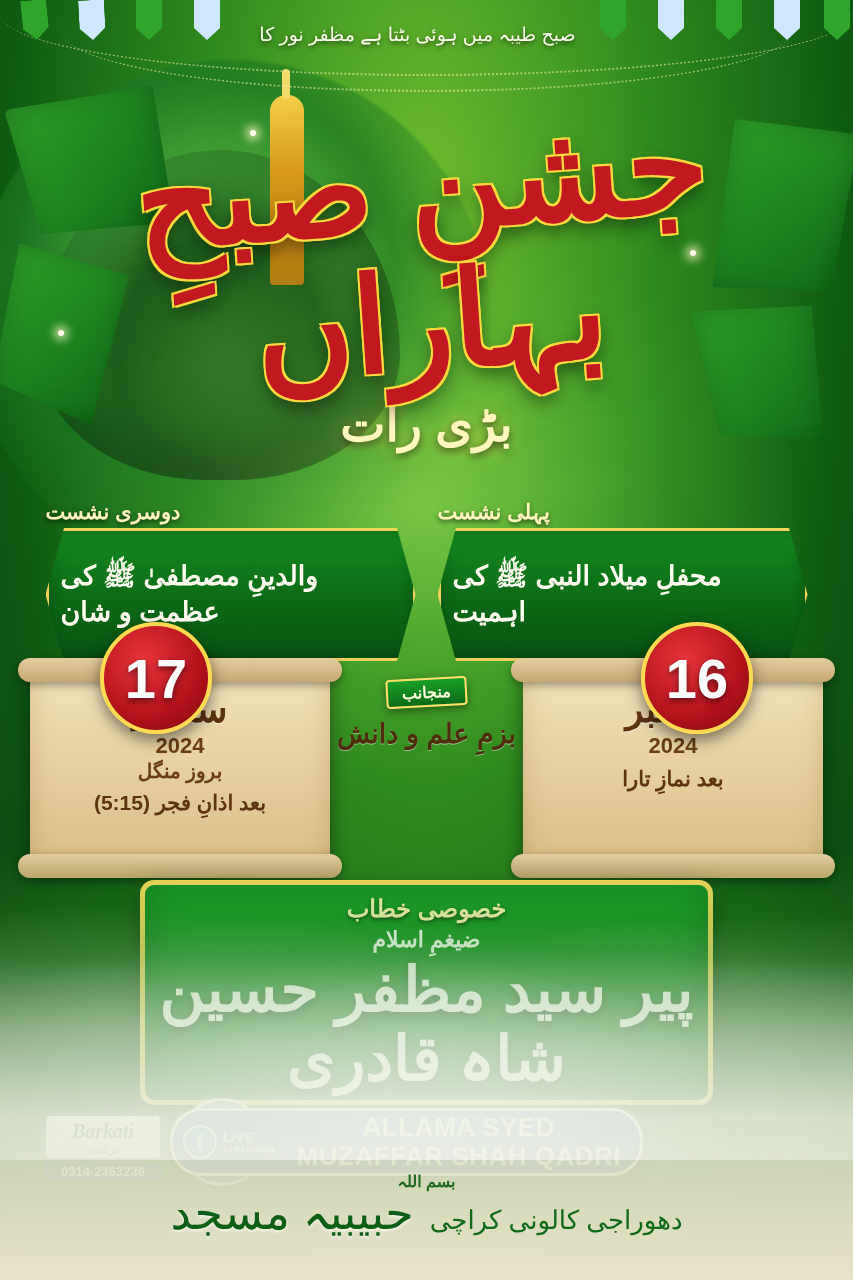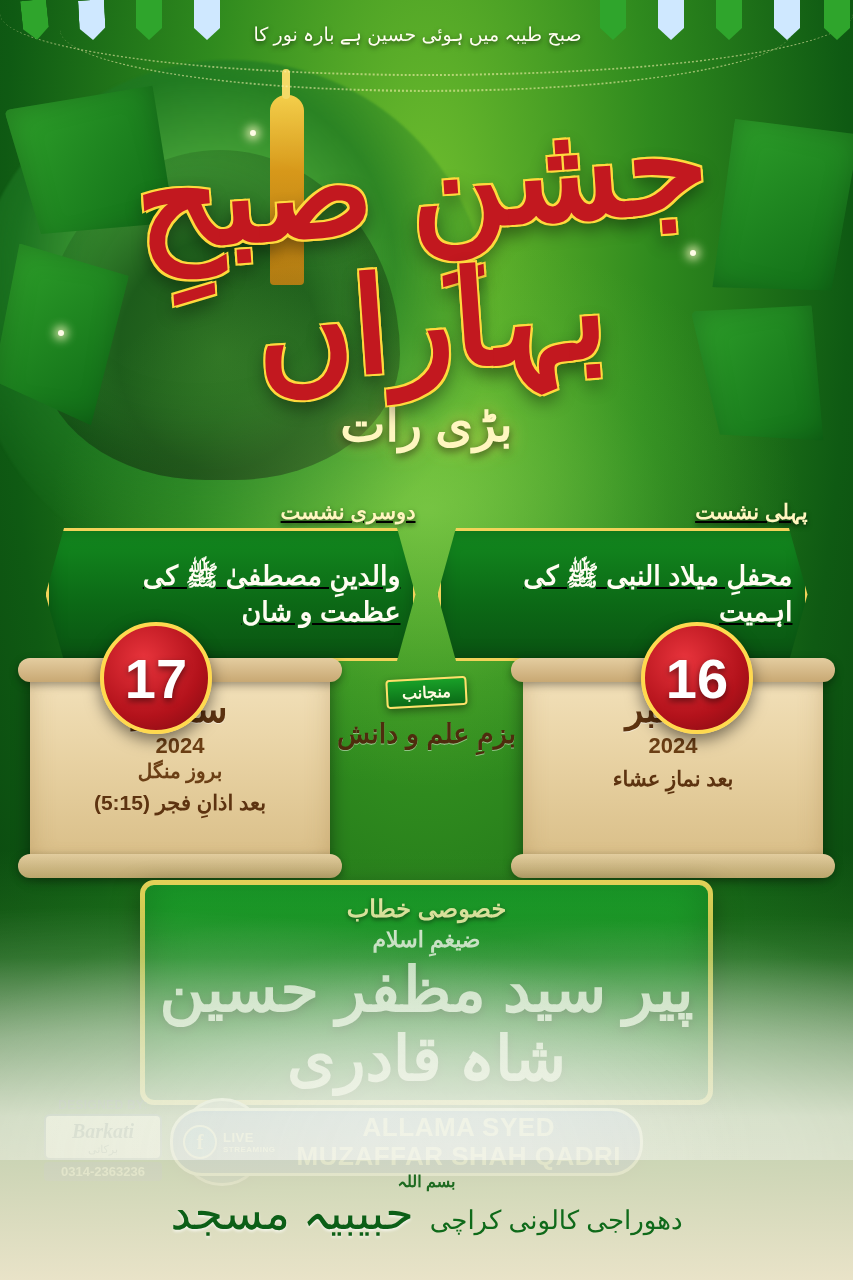"صبح طیبہ میں ہوئی حسین" div { text: حسین ہے بارہ -> بٹتا ہے مظفر }
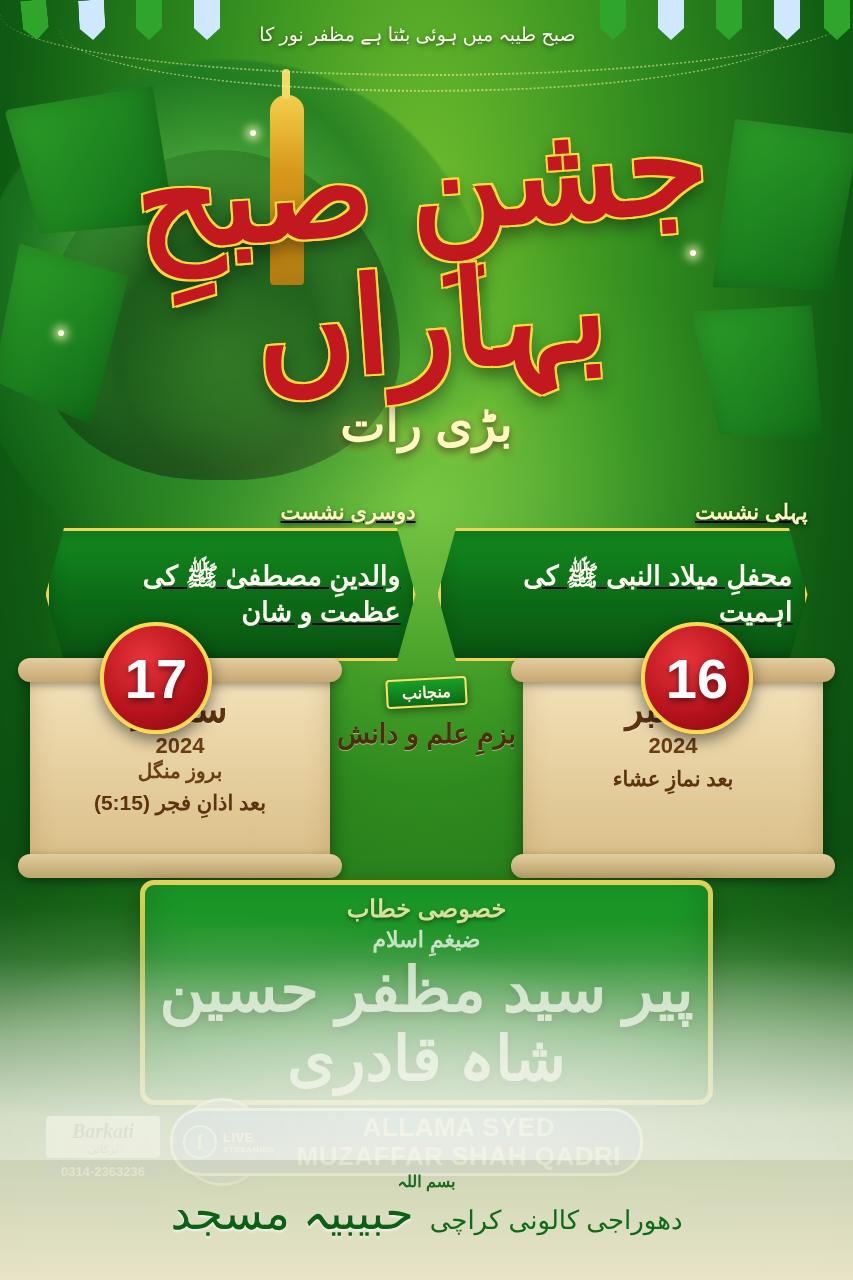"دوسری نشست" .session { text-align: right -> left; text-decoration: underline -> none }
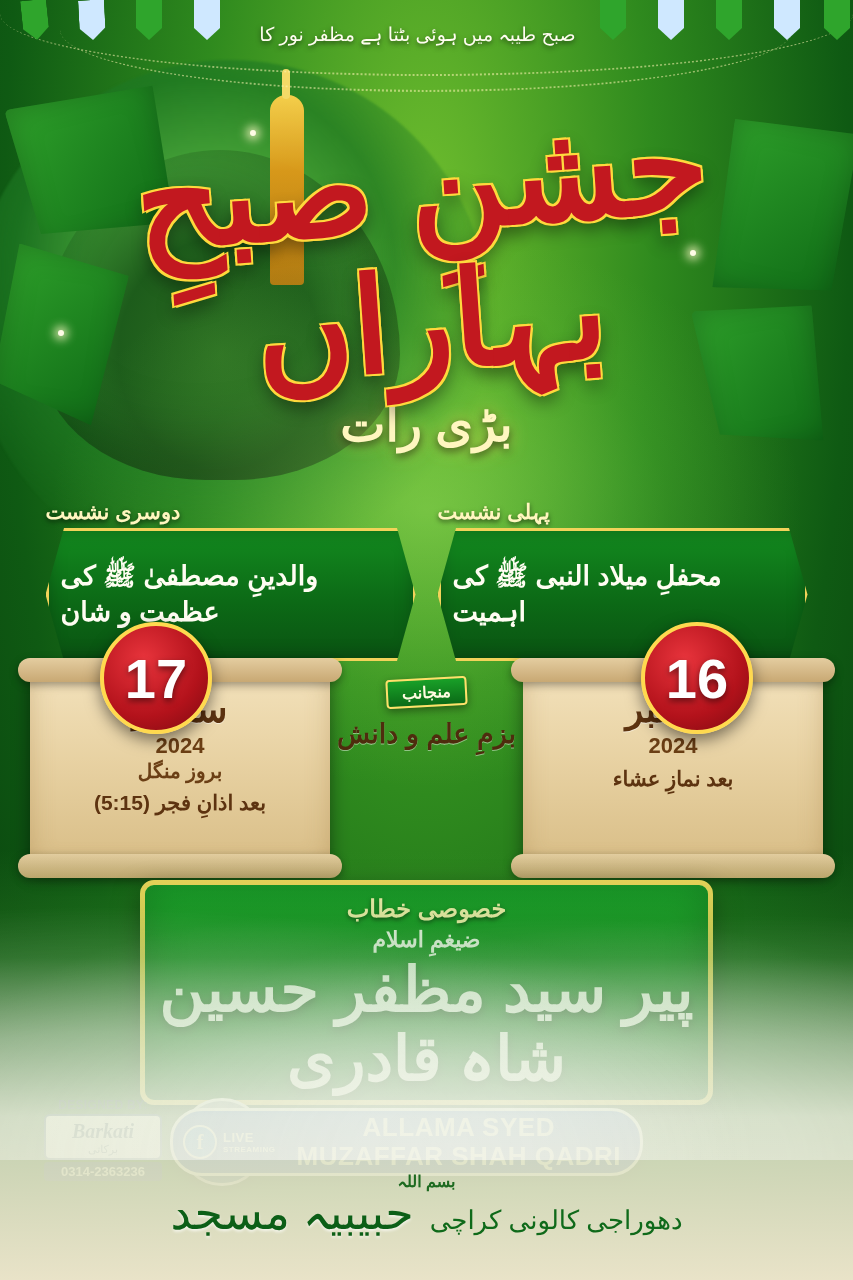"بعد نمازِ عشاء" div.time { text: عشاء -> تارا }
